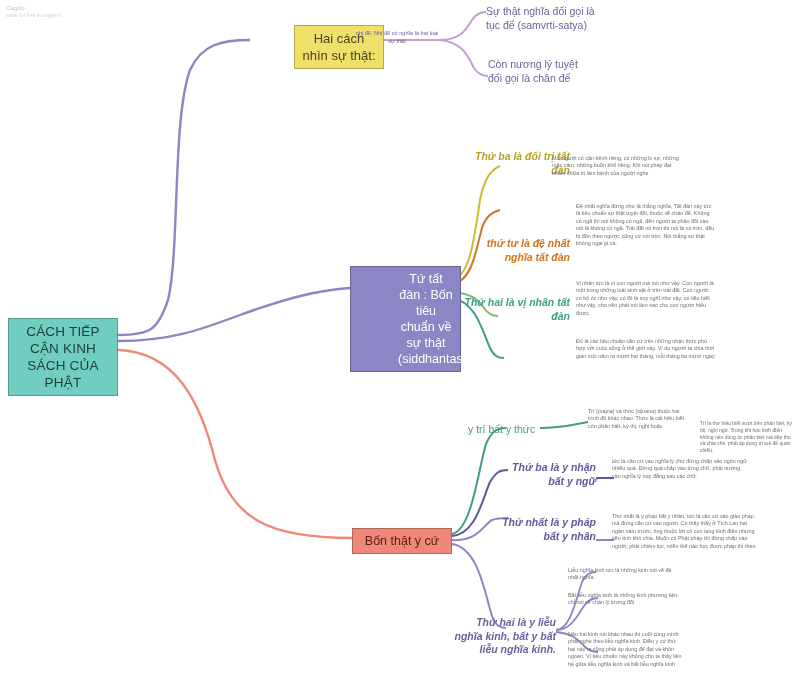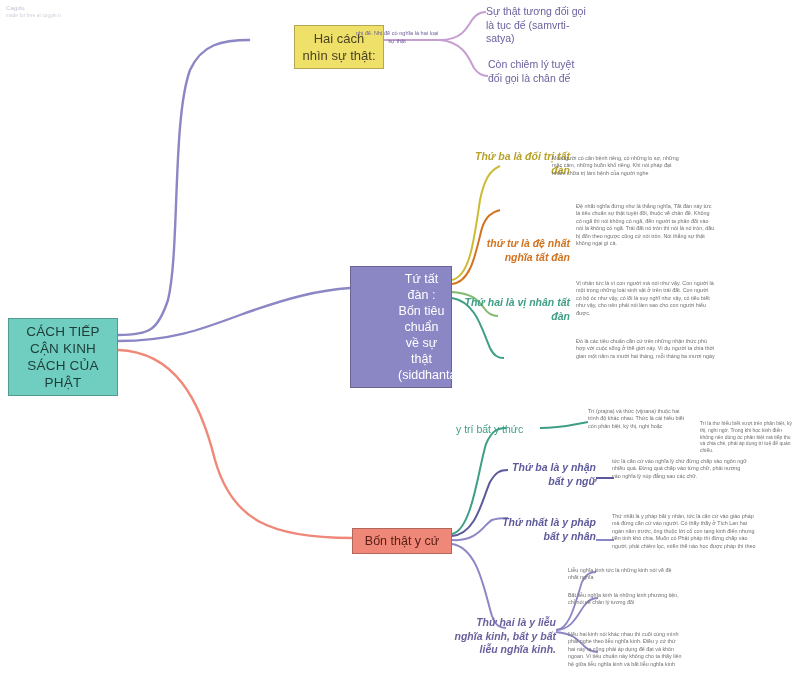"Sự thật tương đối gọi" div.leaf { text: tương -> nghĩa }
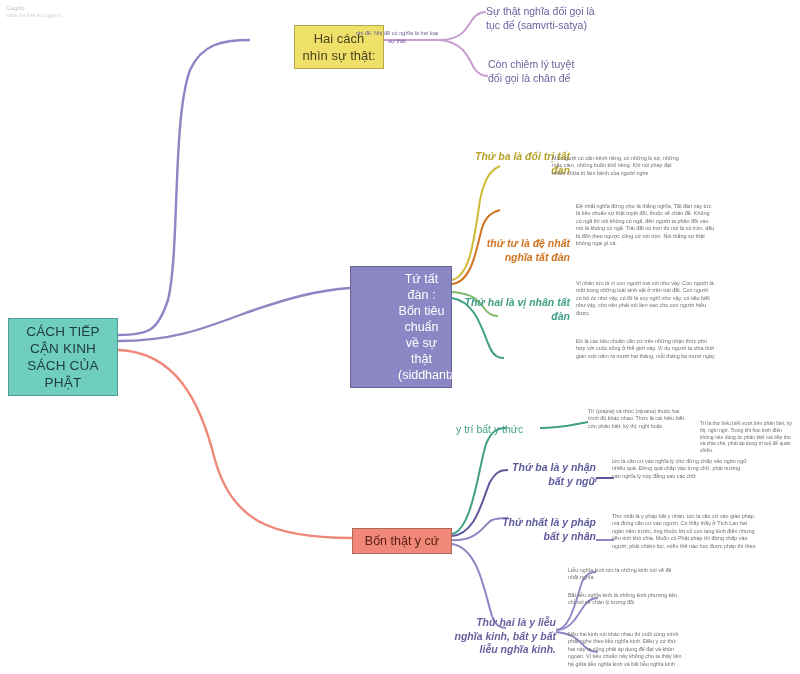"Còn chiêm lý tuyệt đối" div.leaf { text: chiêm -> nương }
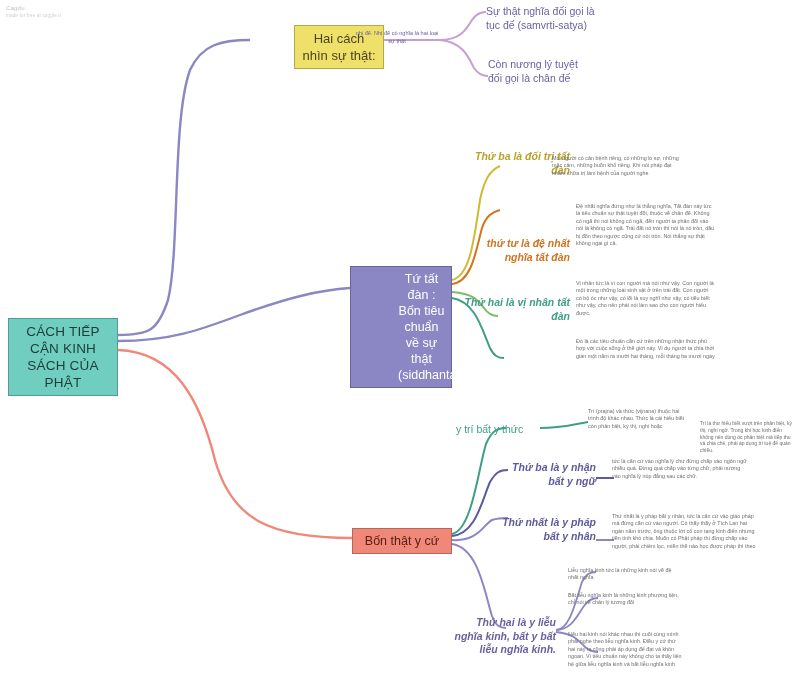"Tứ tất đàn : Bốn" div.node { width: 102px -> 111px }
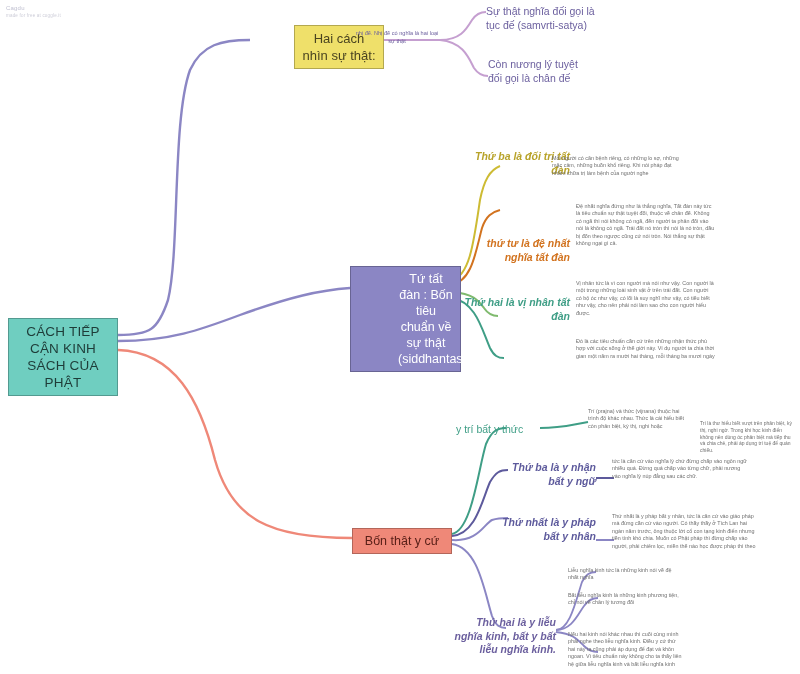"y trí bất y thức" .c-teal { margin-left: none -> 12px }
